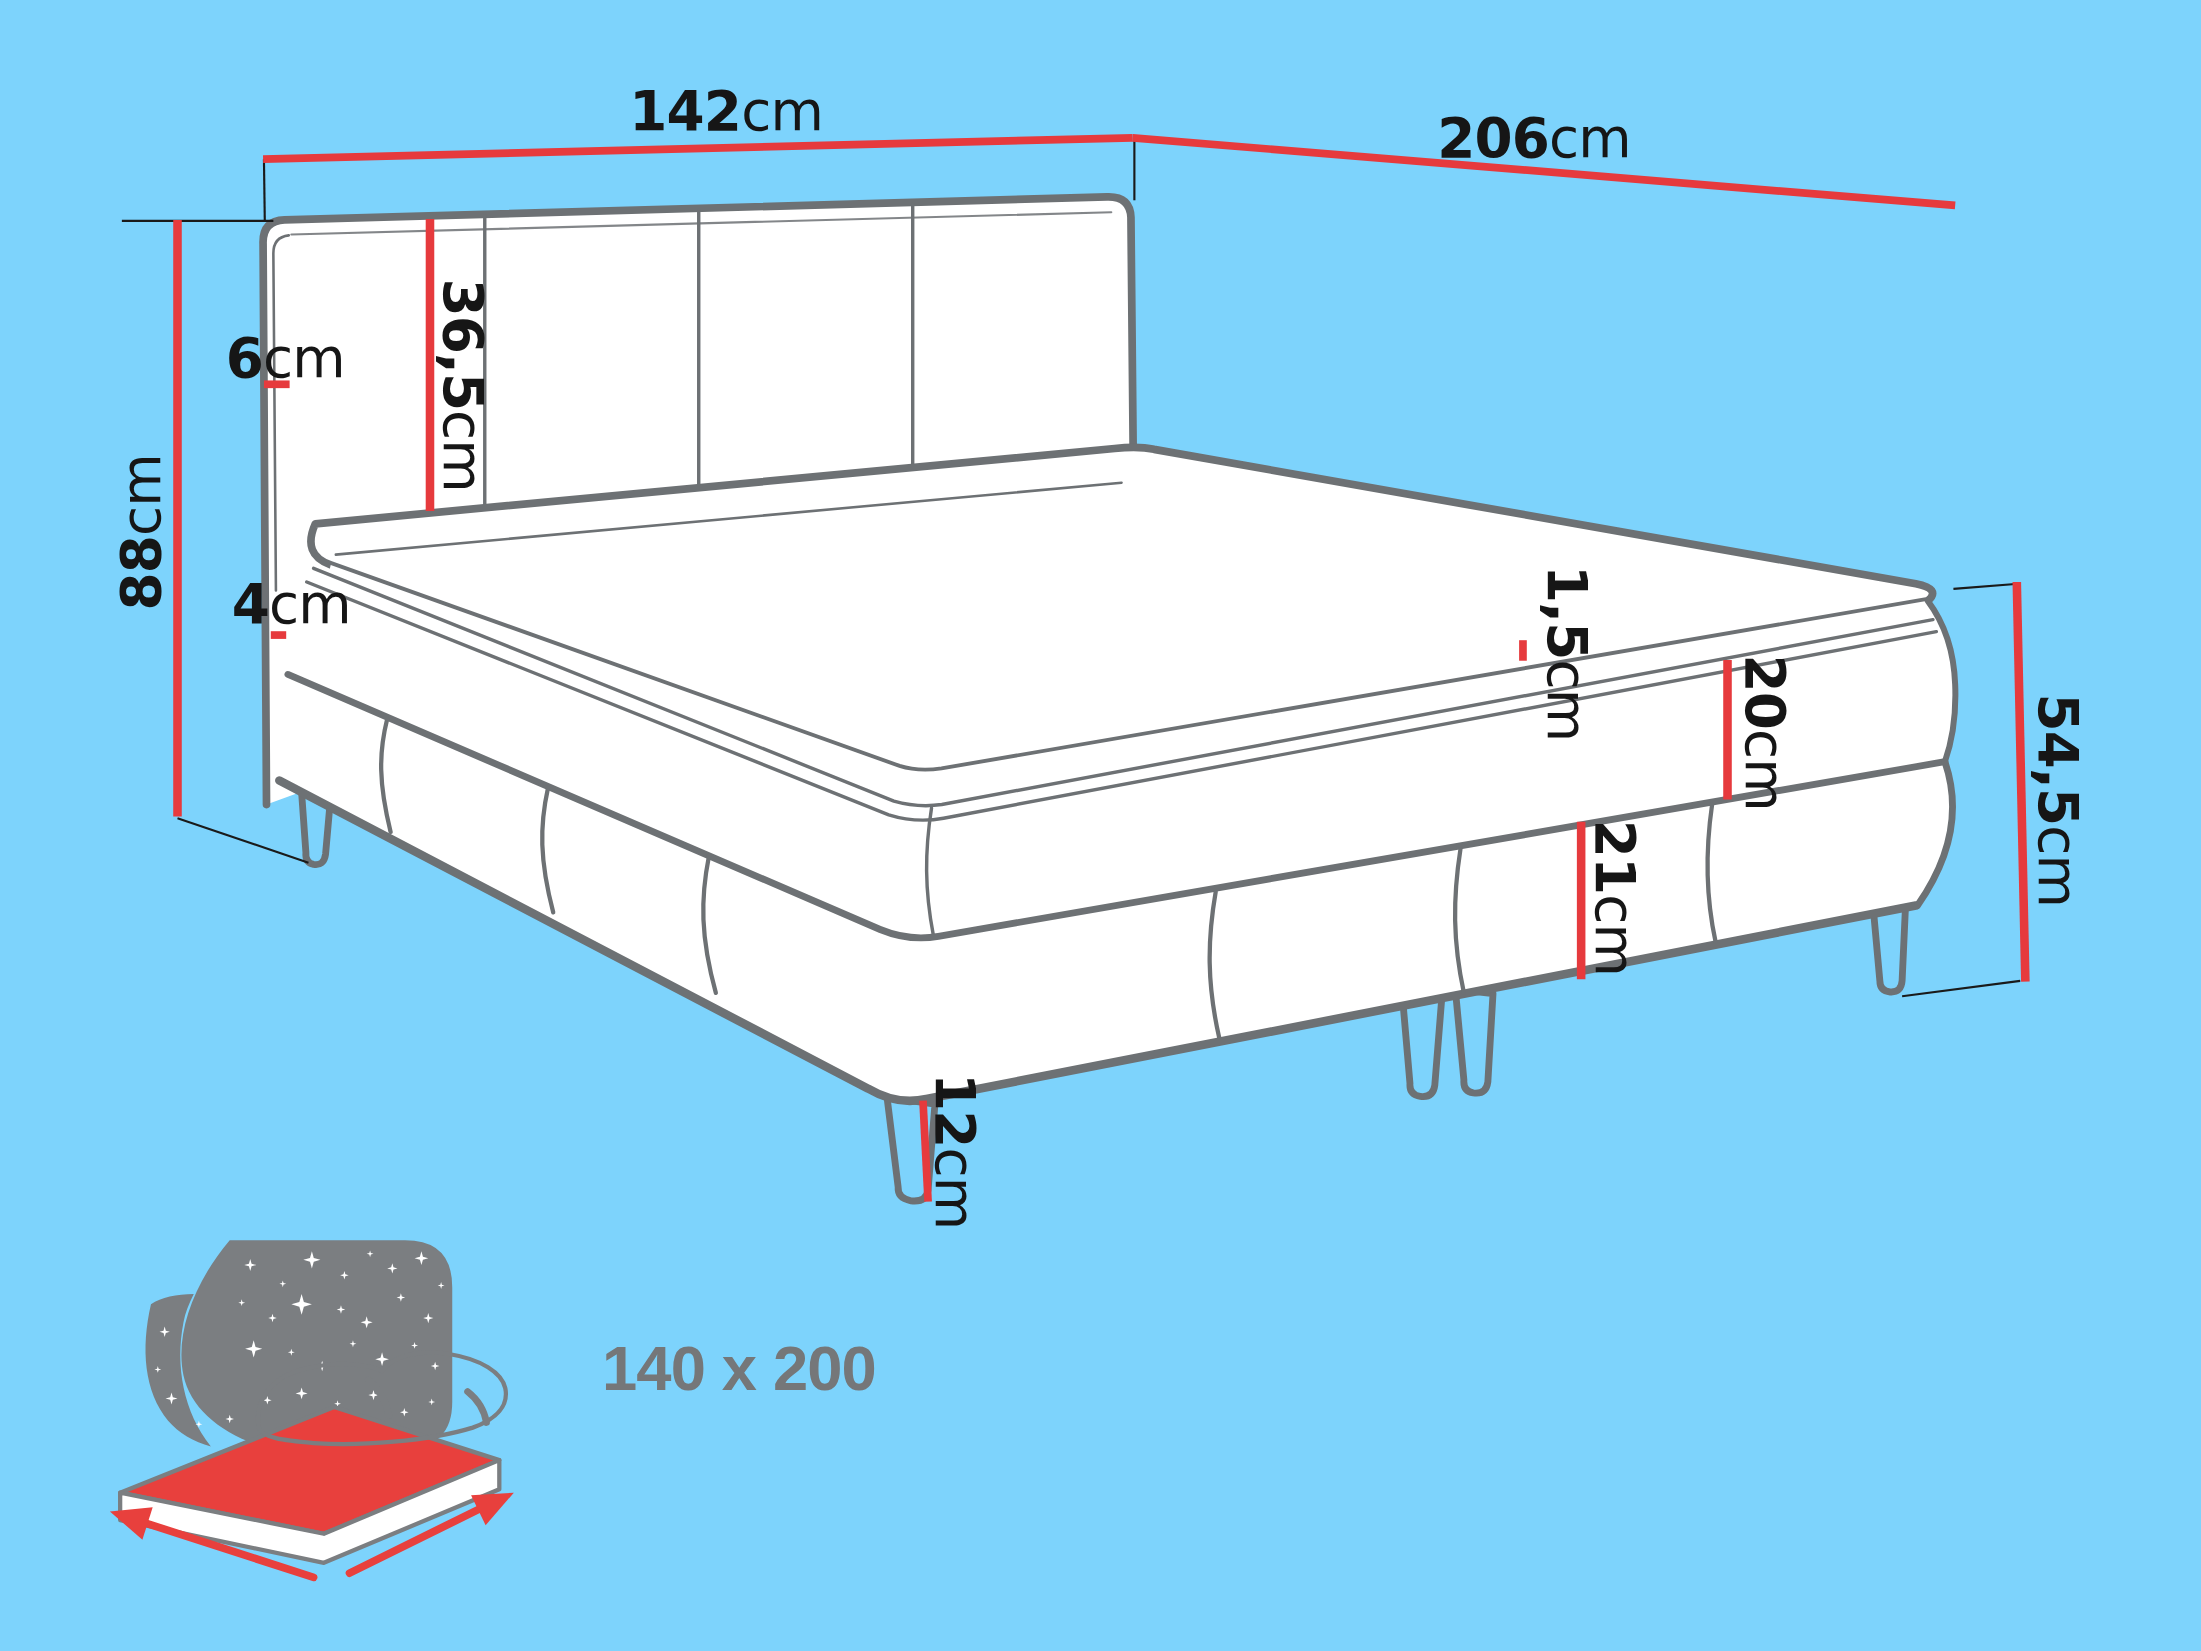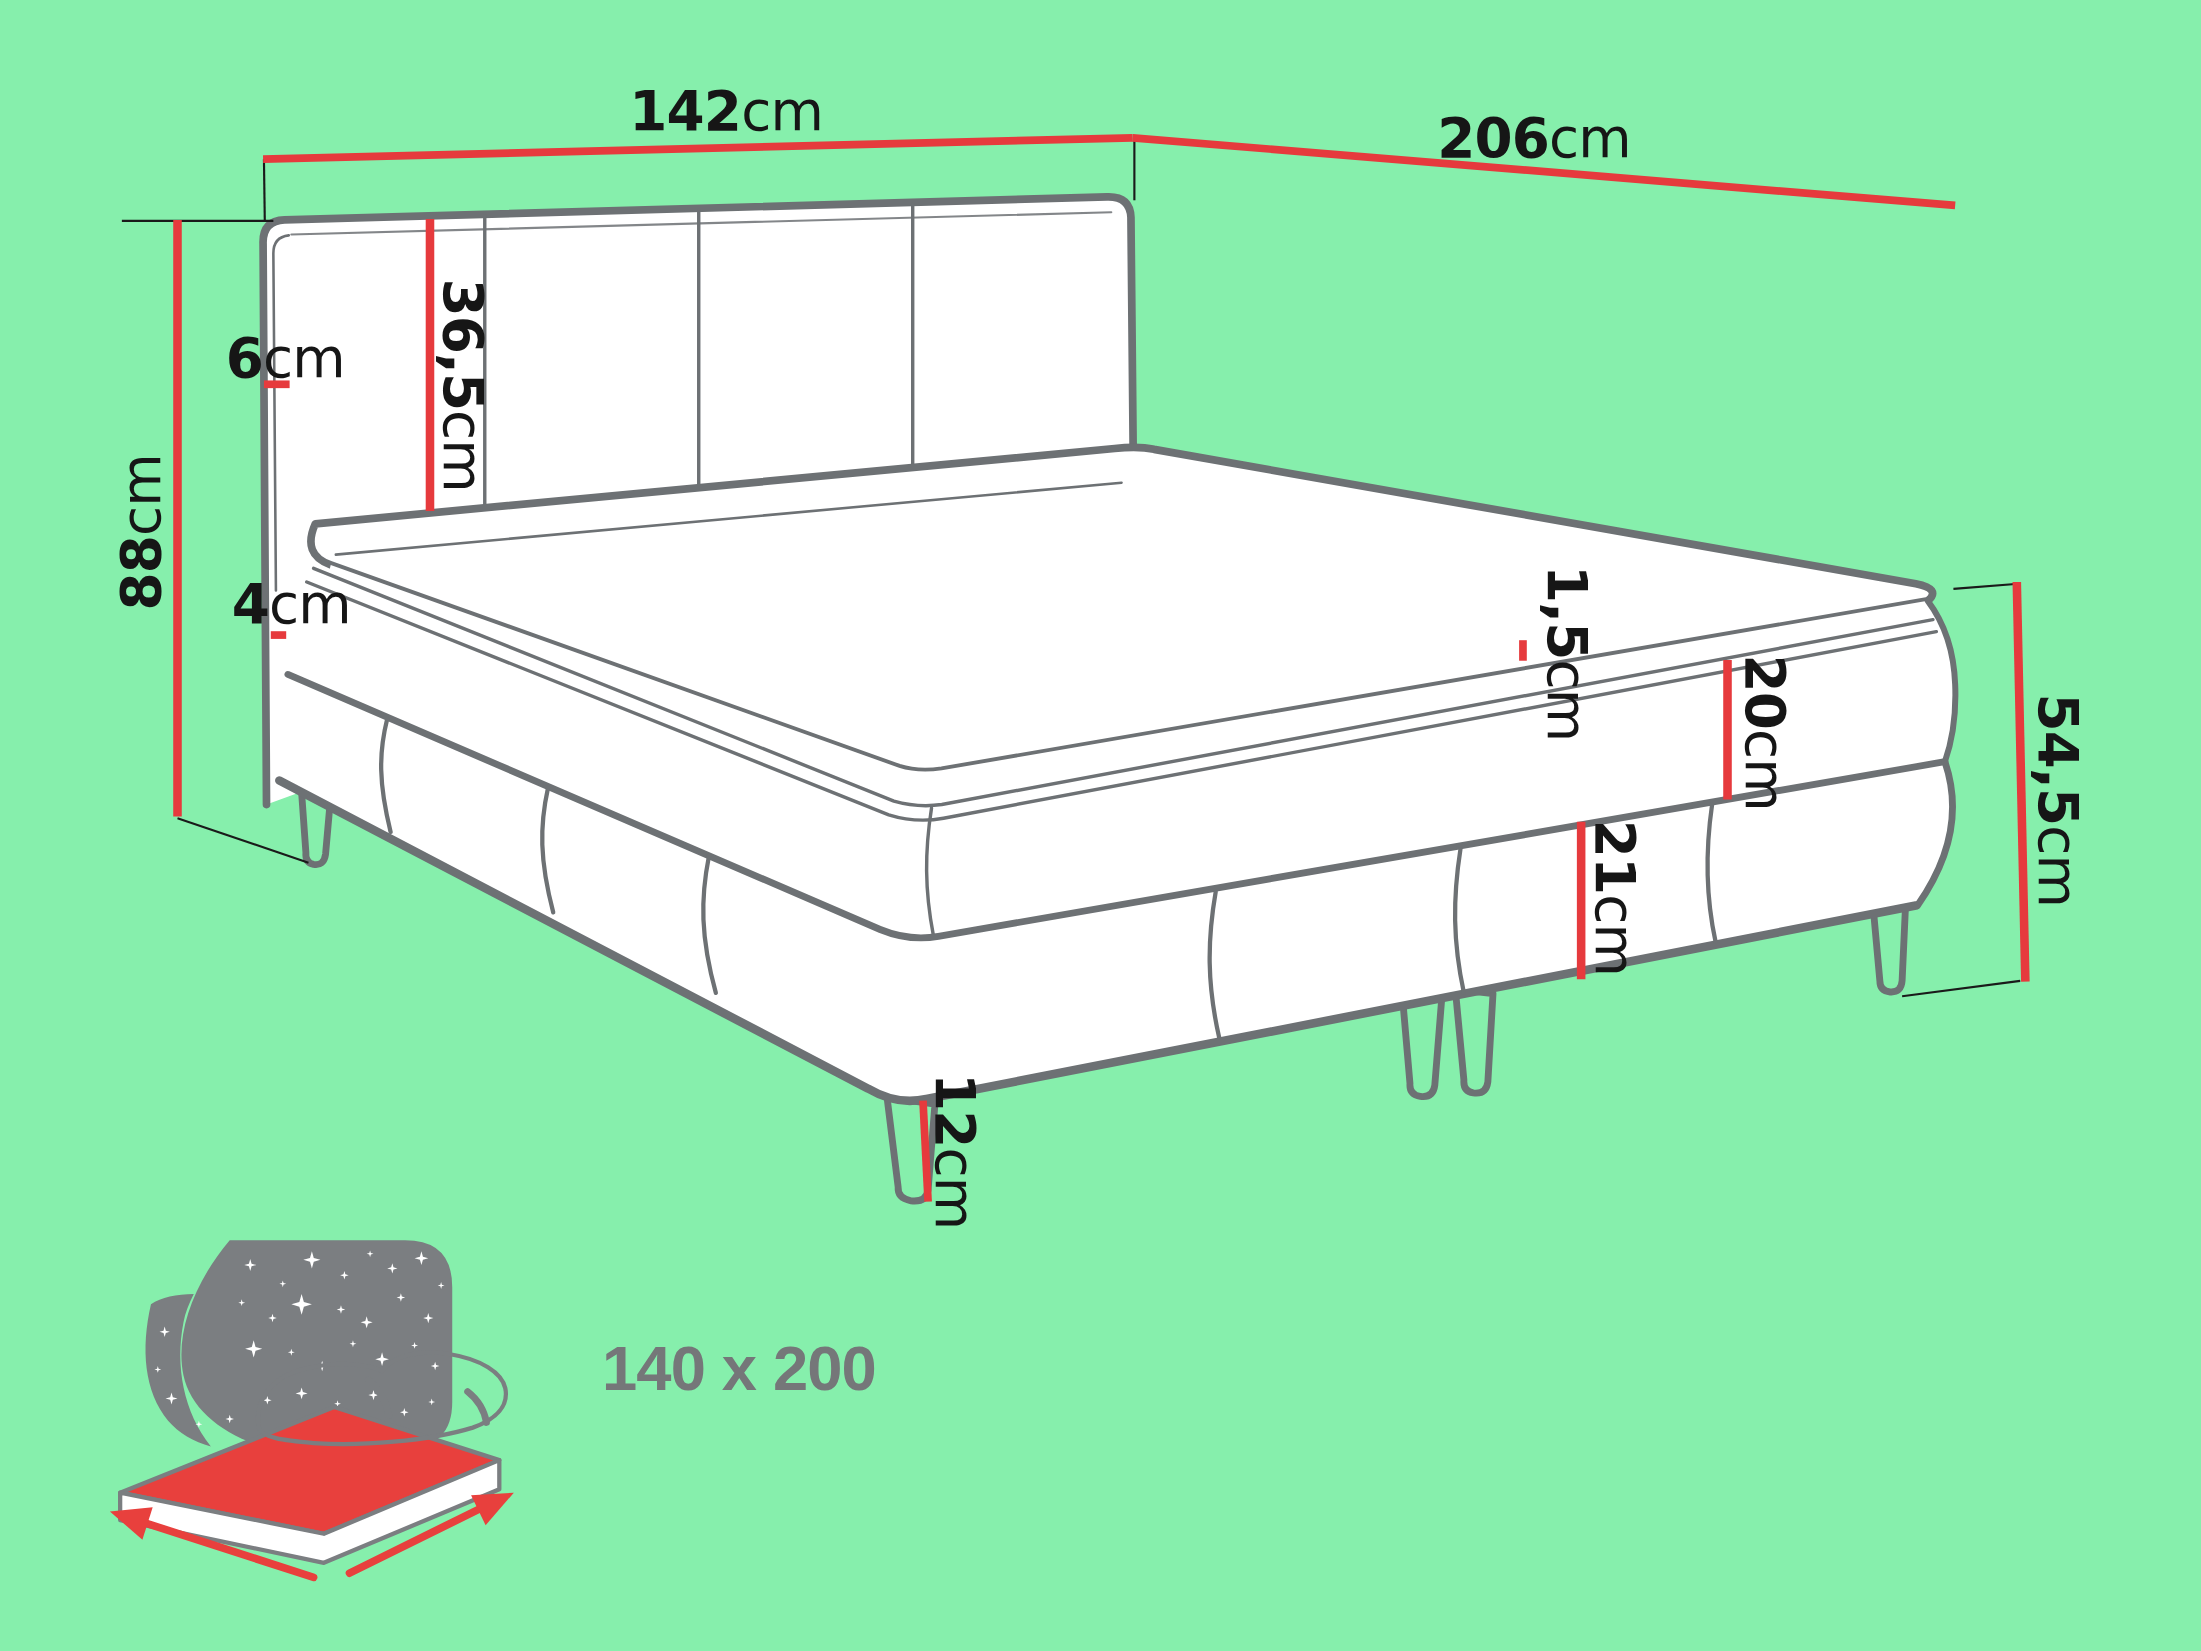"142cm" .stage { background: #86efac -> #7dd3fc }
